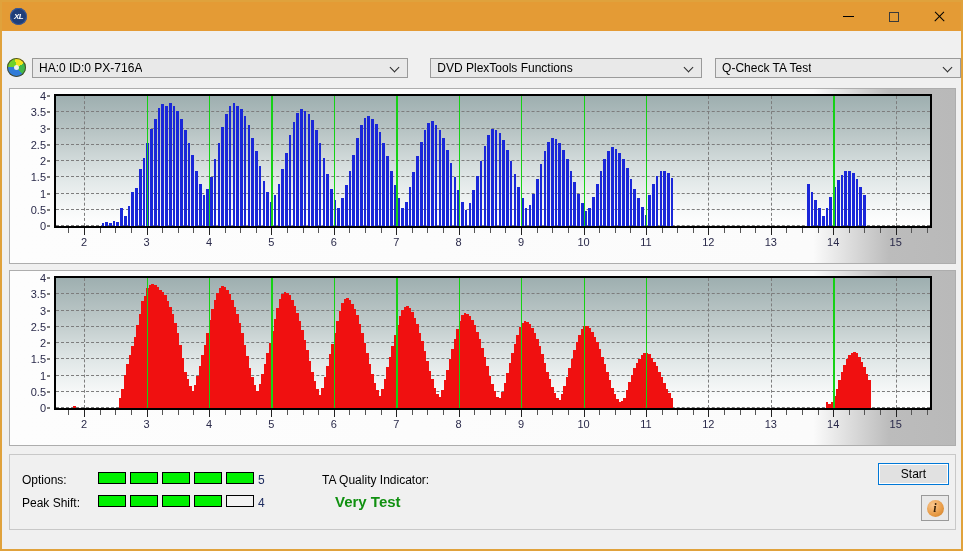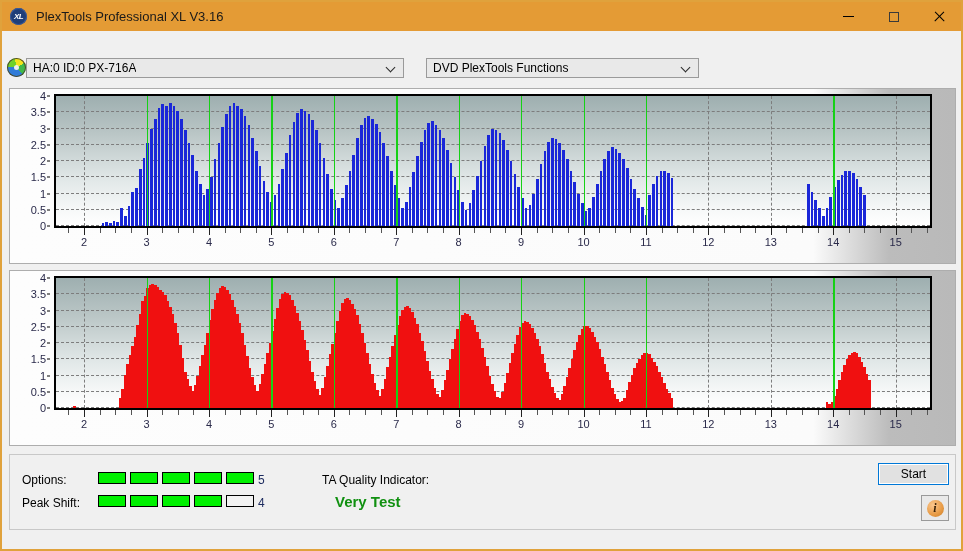"PlexTools Professional XL V3.16" div.title-text { html: <div>PlexTools Professional XL V3.16</div> -> none }
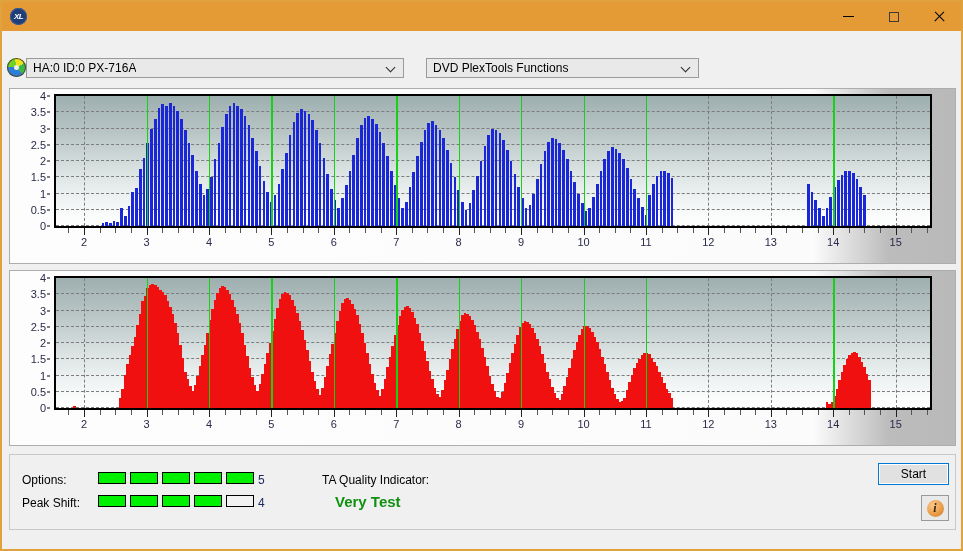"HA:0 ID:0 PX-716A" #combo-drive { margin-left: none -> 6px }
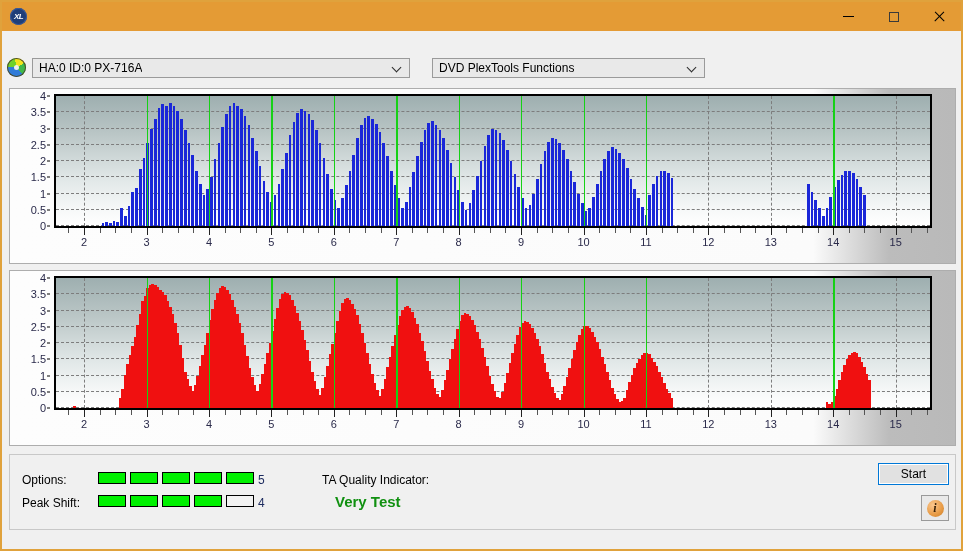"Q-Check TA Test" div.combo { html: none -> <div> <span>Q-Check TA Test</span> <span></span> </div> }
